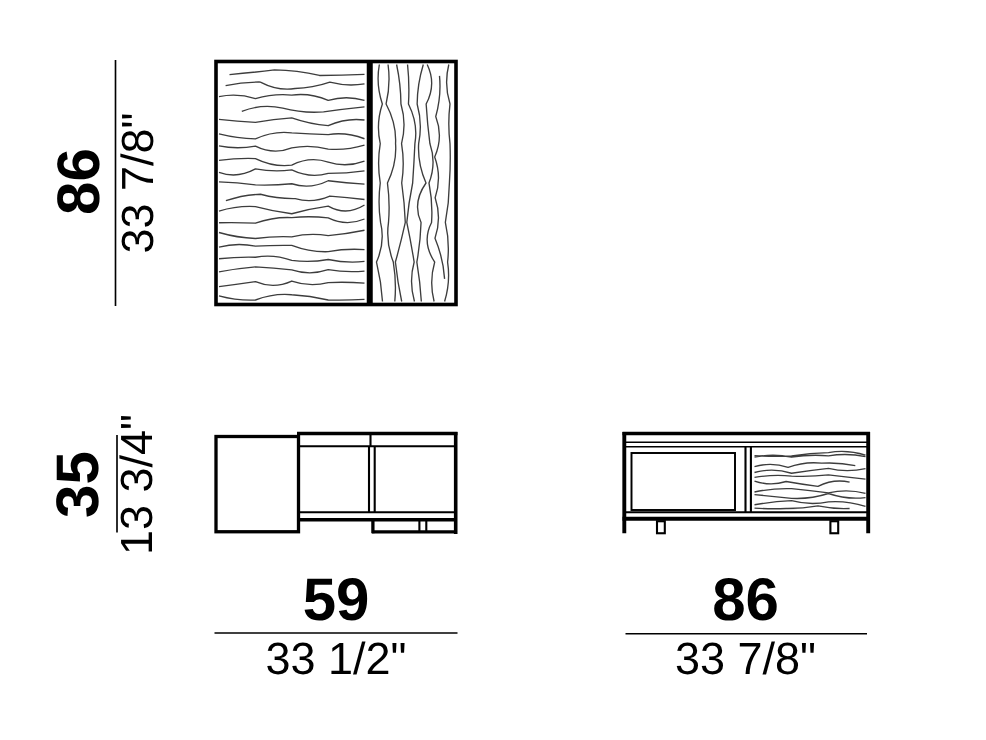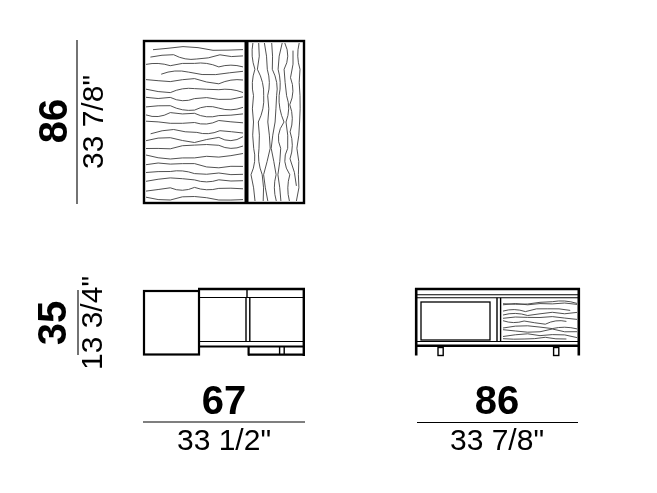"67" div.dim { text: 67 -> 59 }
